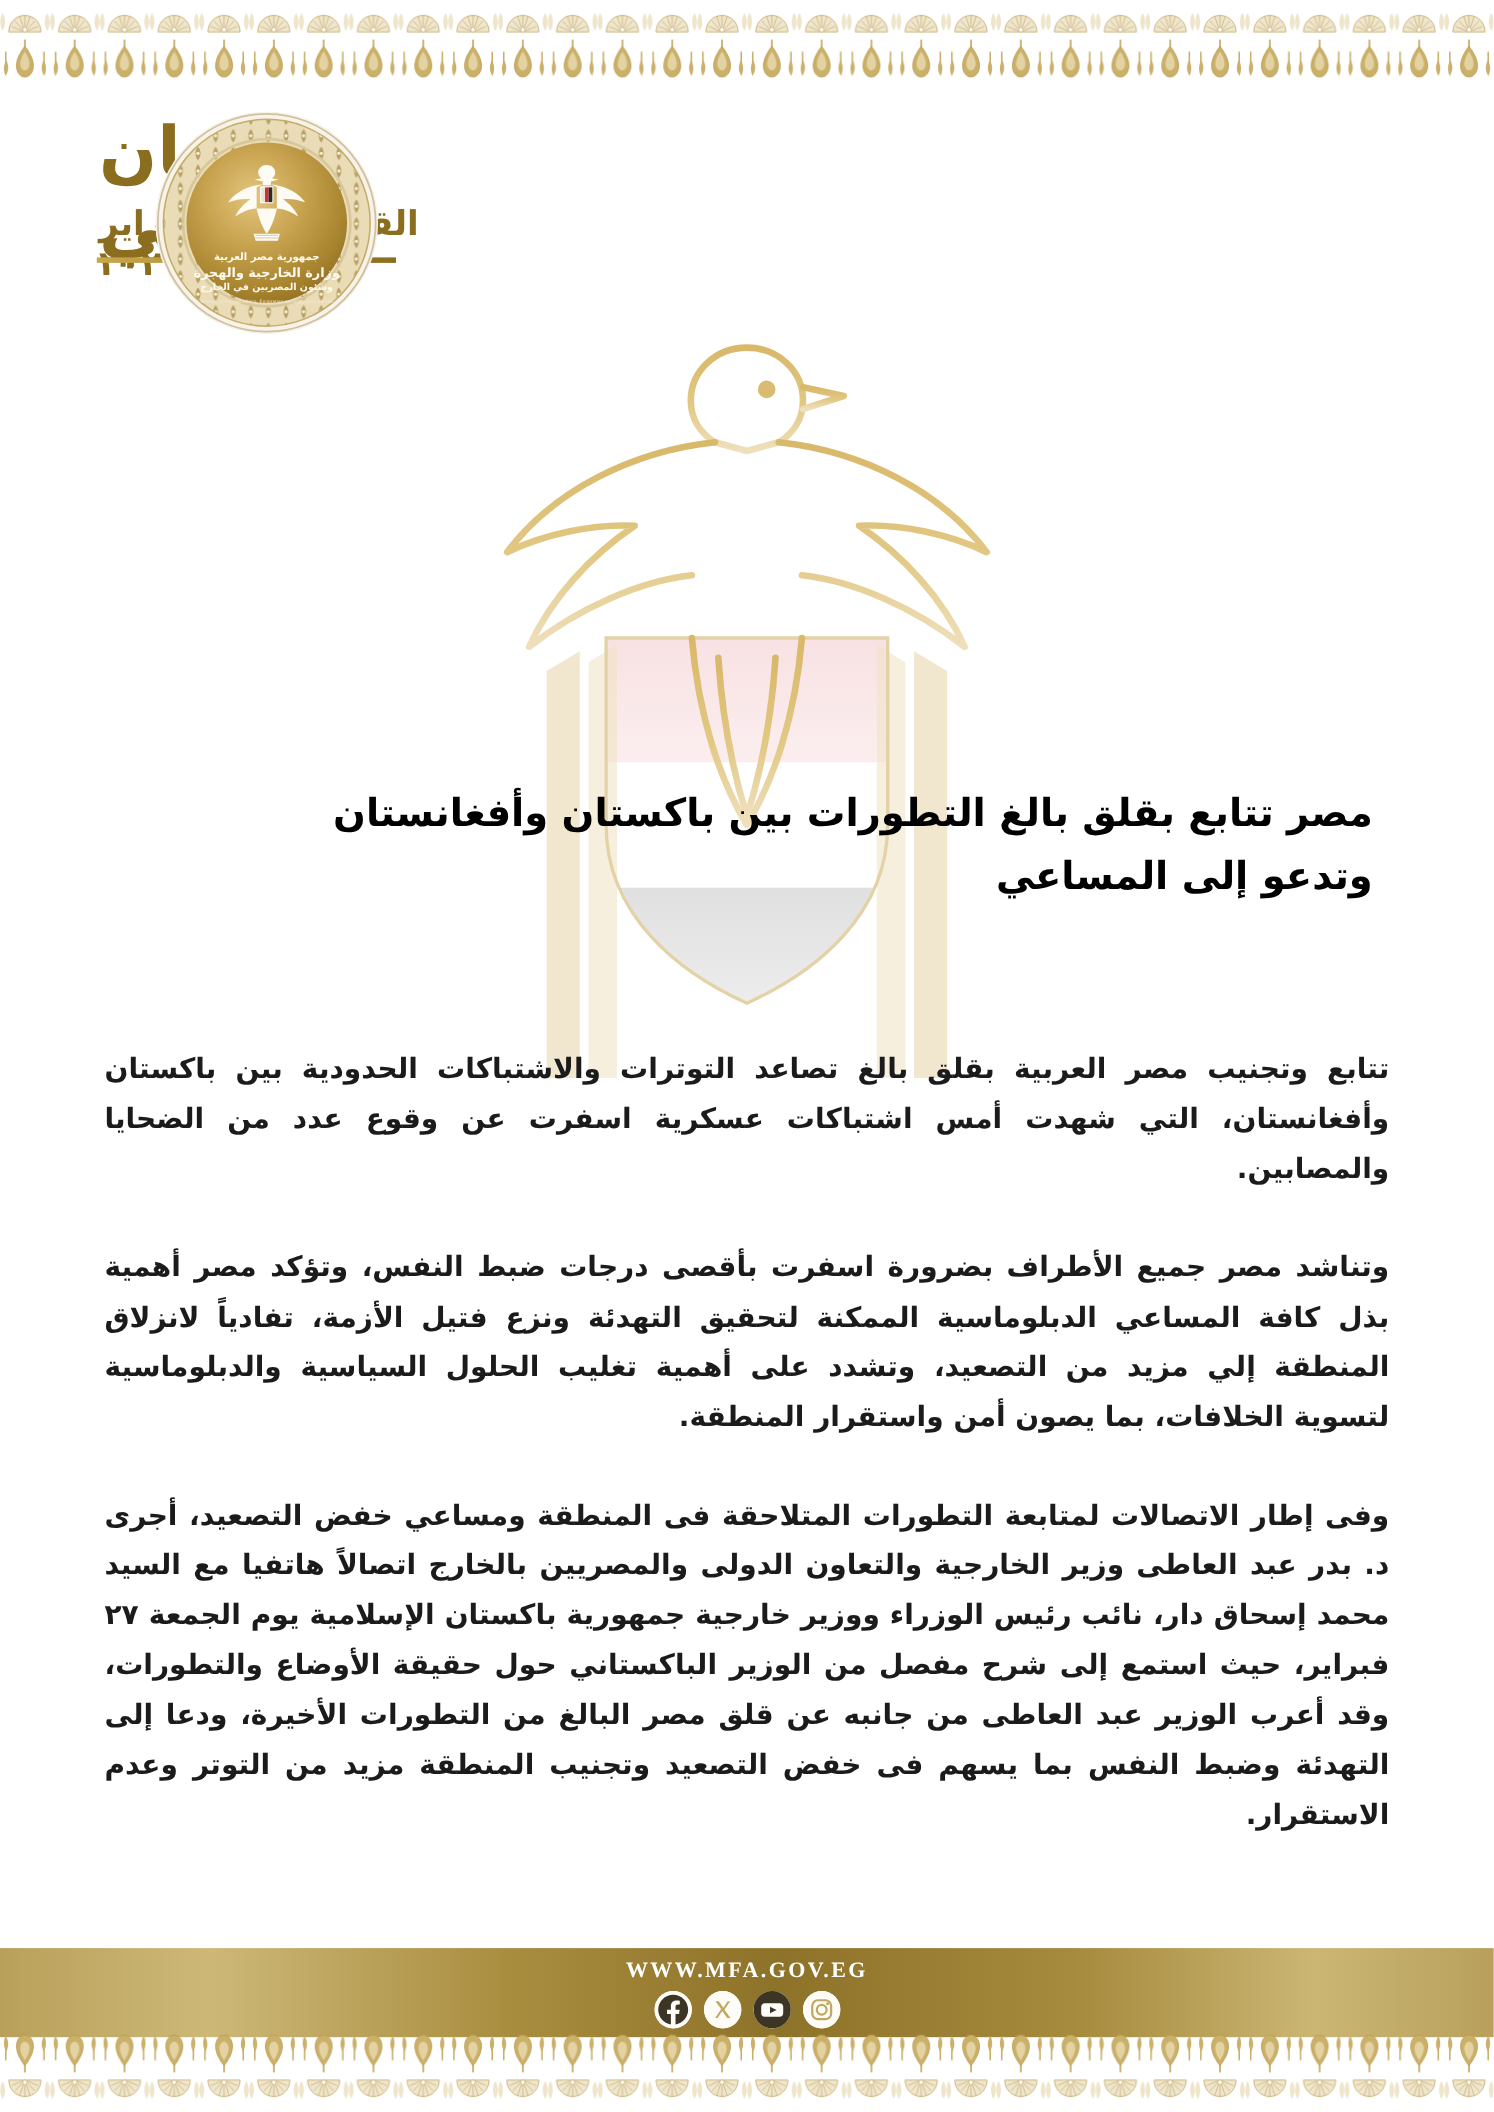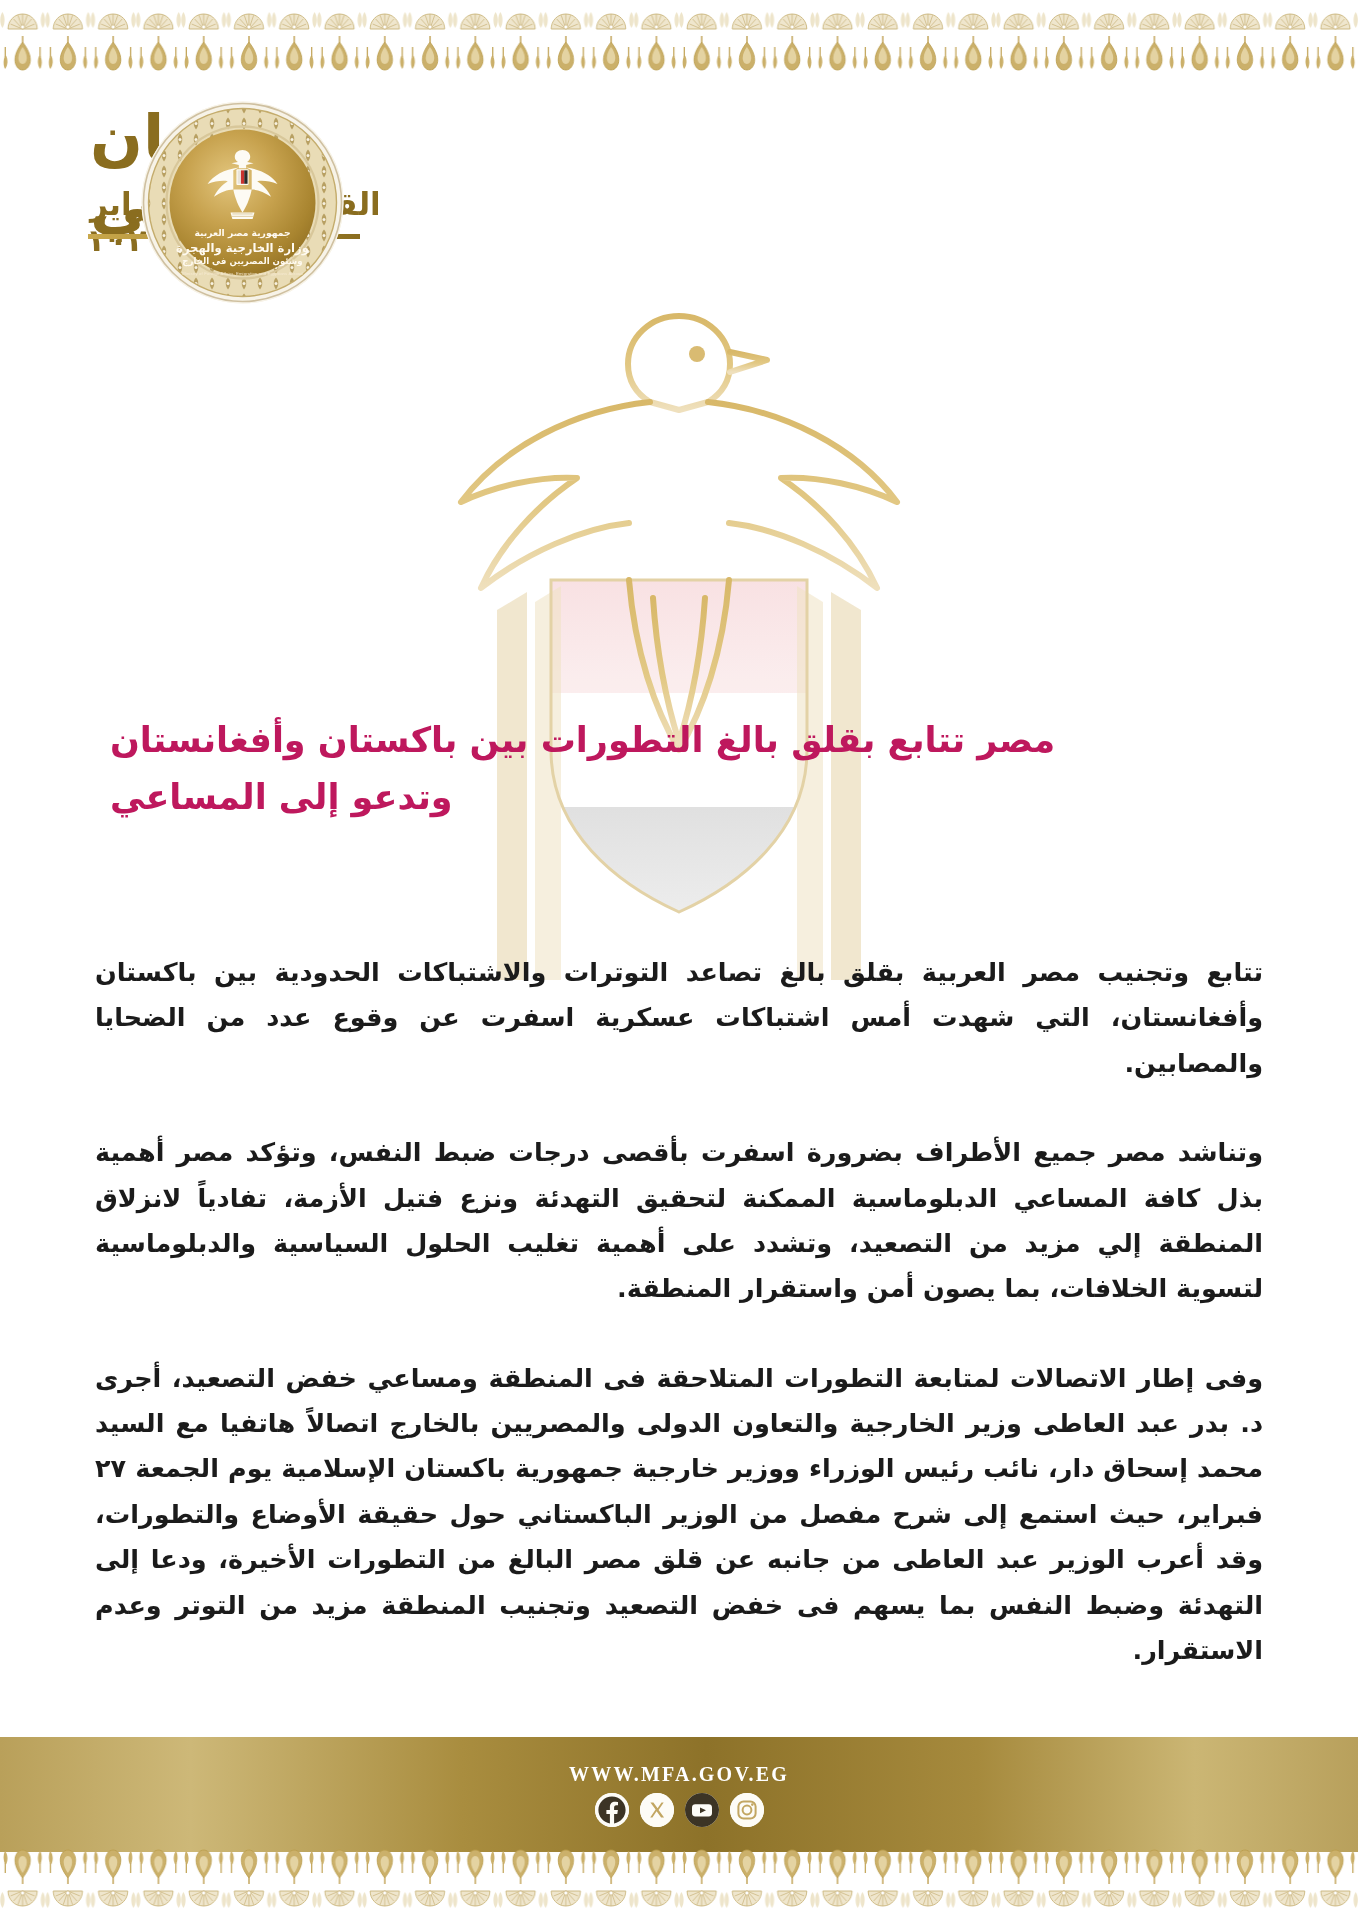"مصر تتابع بقلق بالغ التطورات" .headline { color: #be185d -> #000000; text-align: left -> right }
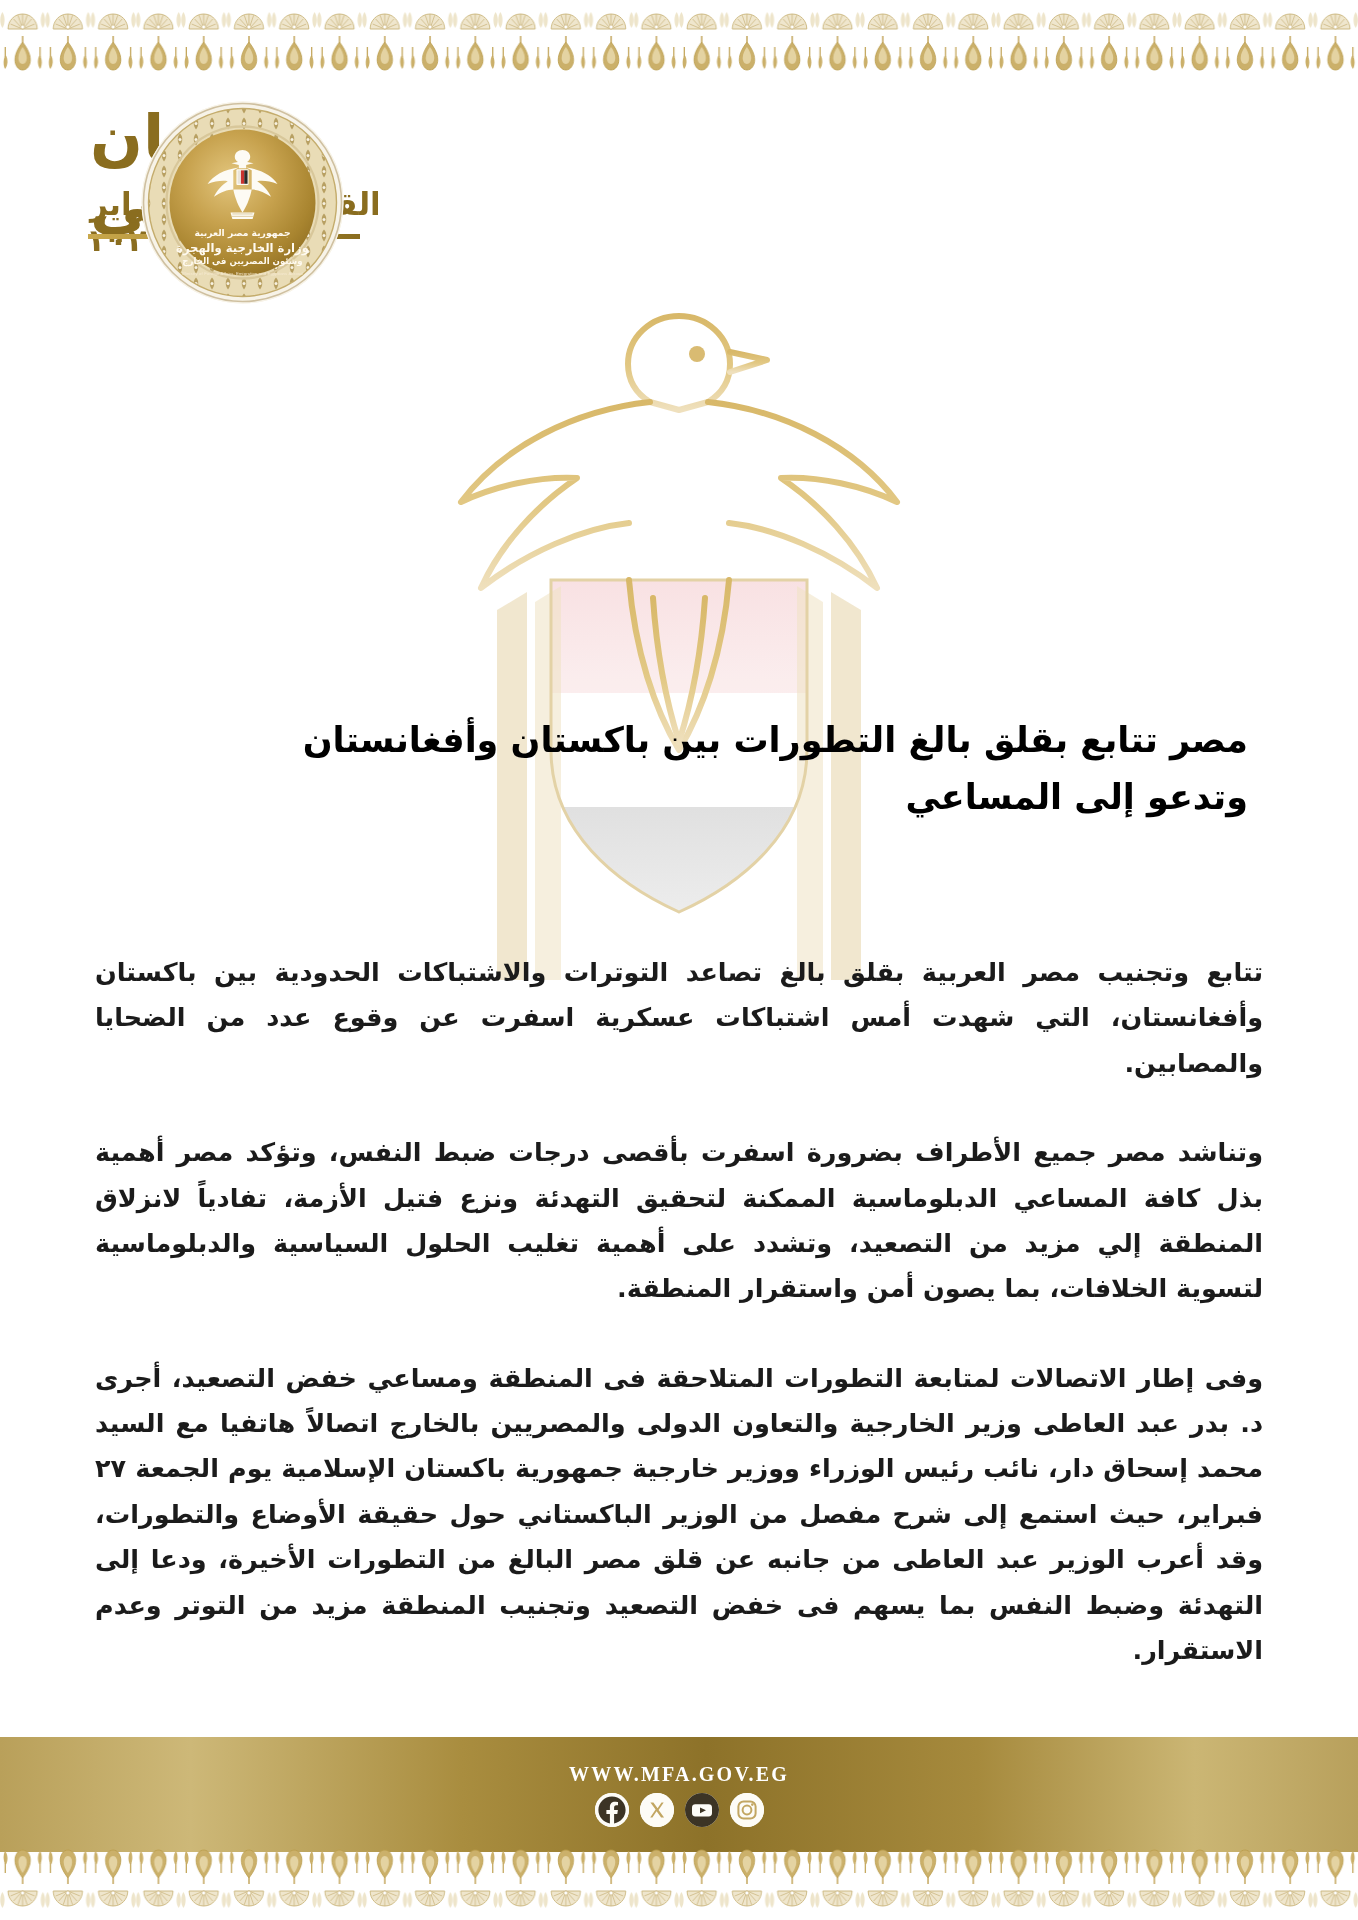"WWW.MFA.GOV.EG" .footer { height: 115px -> 81px }
